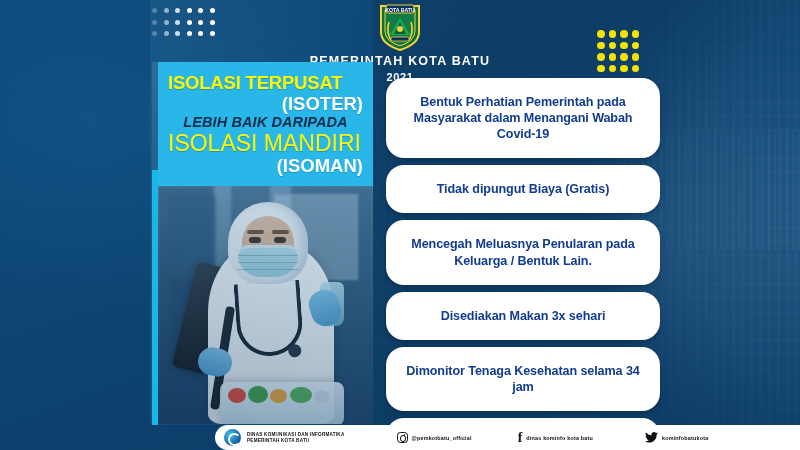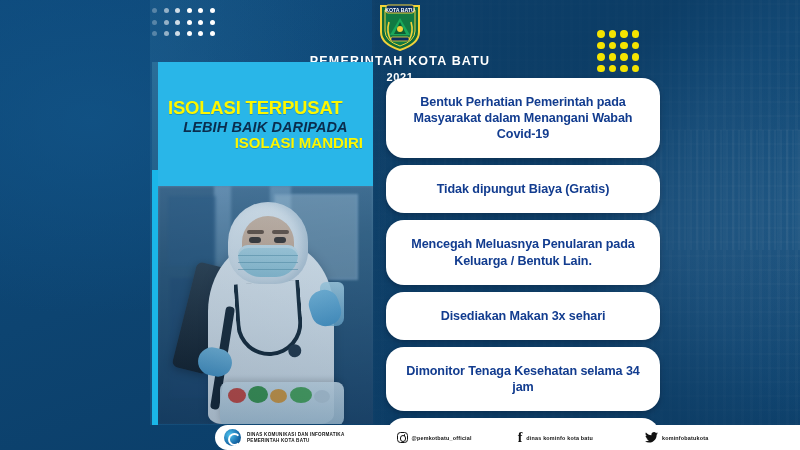"(ISOTER)" div.t-line { html: none -> <div>(ISOTER)</div> }
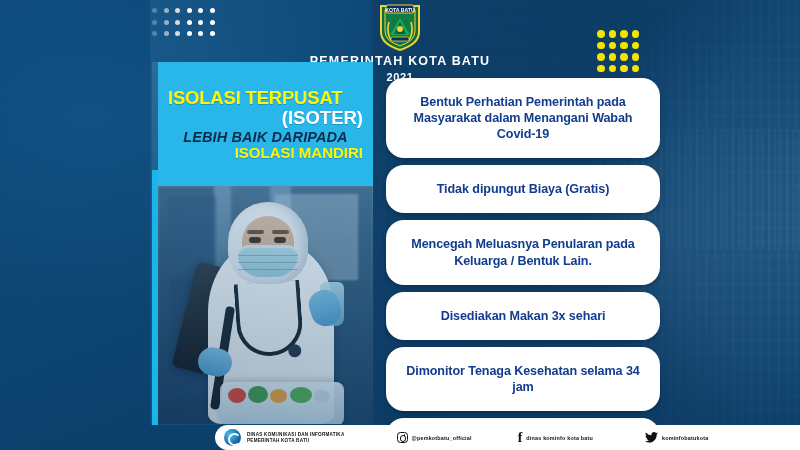"ISOLASI MANDIRI" .t-yellow-r { font-size: 15px -> 23px; font-weight: bold -> normal; text-align: right -> none }
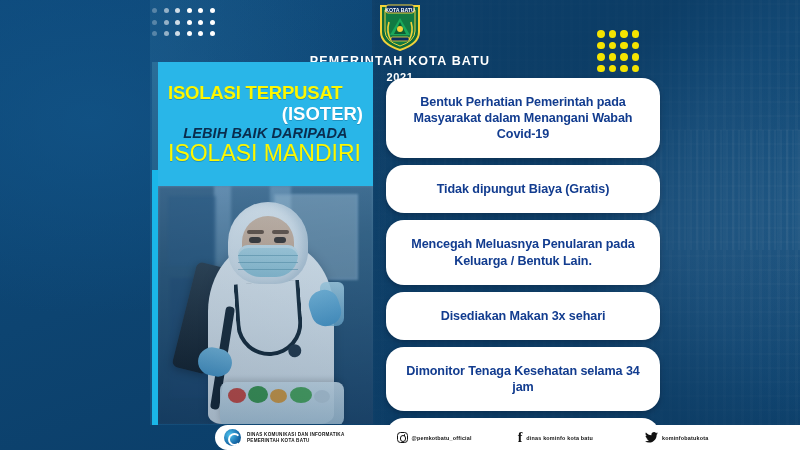"(ISOMAN)" div.t-line { html: none -> <div>(ISOMAN)</div> }
